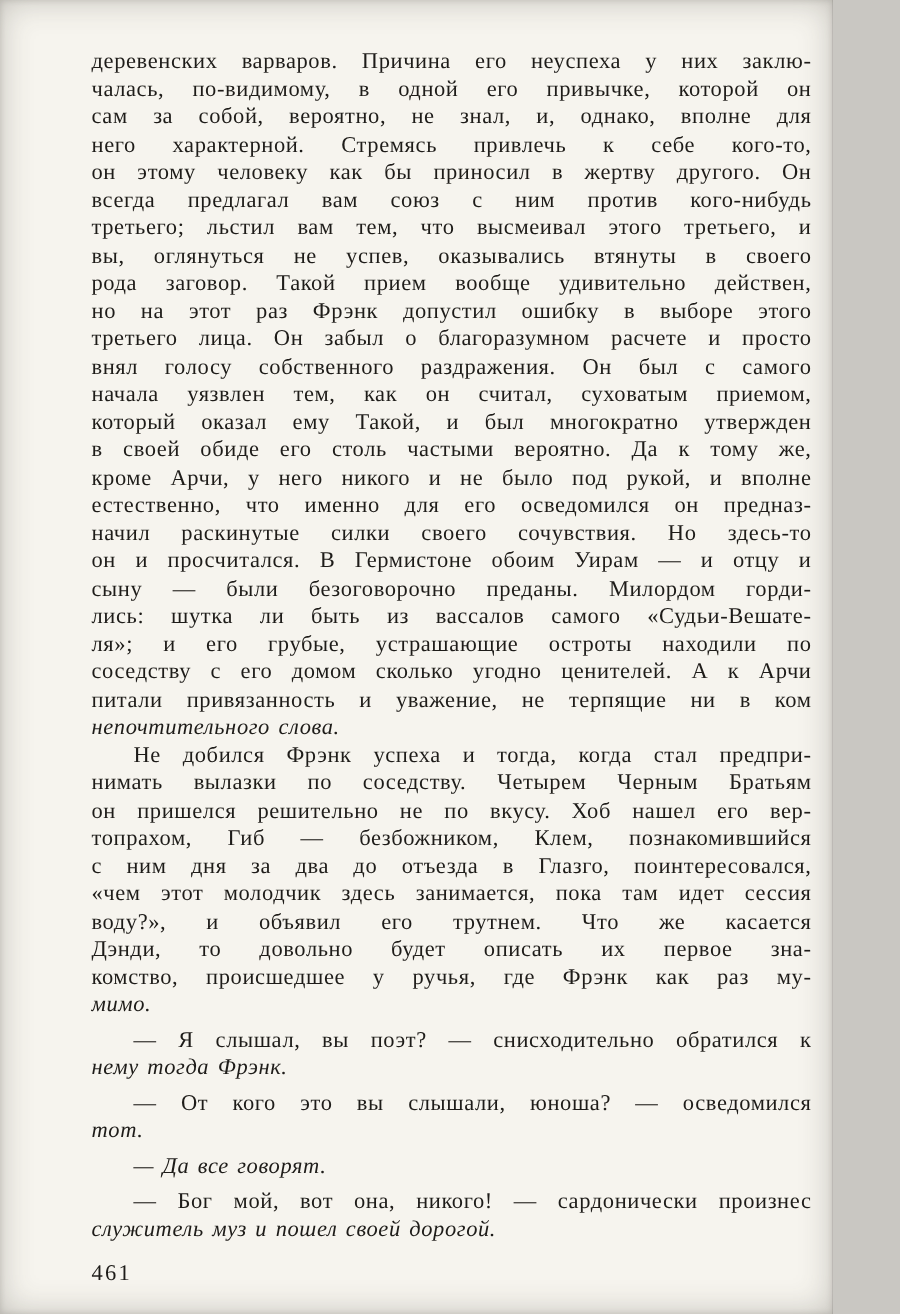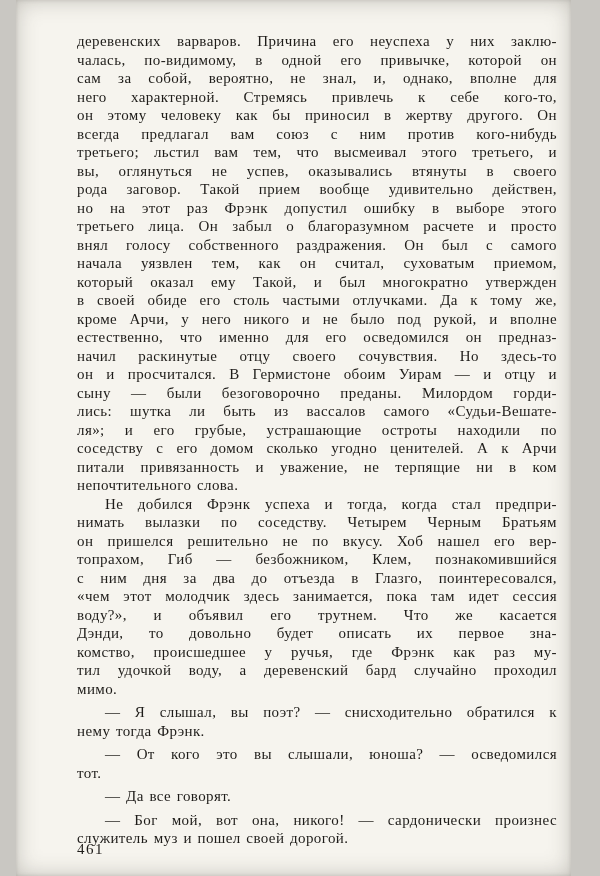"деревенских варваров. Причина его" .page { margin-left: 16px -> none }
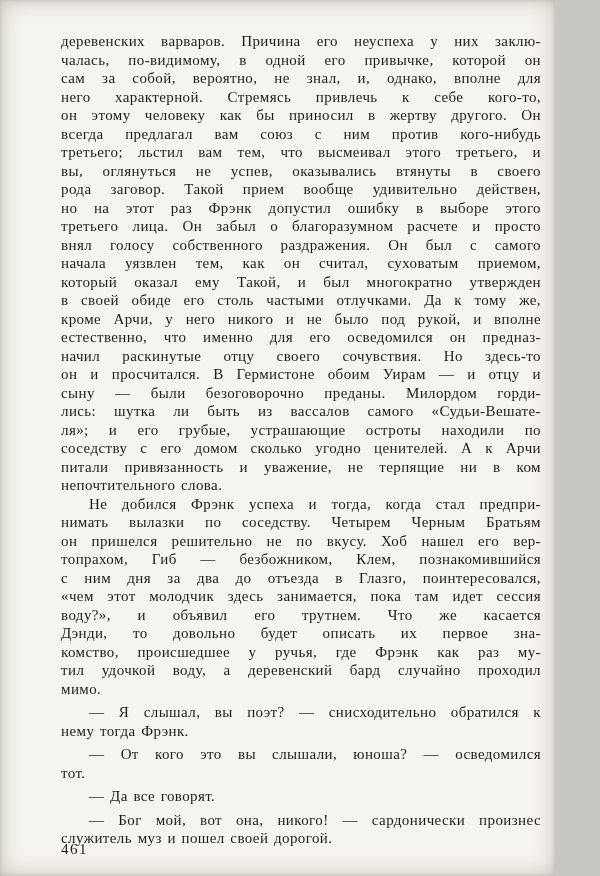"в своей обиде его столь" div.line { text: отлучками -> вероятно }
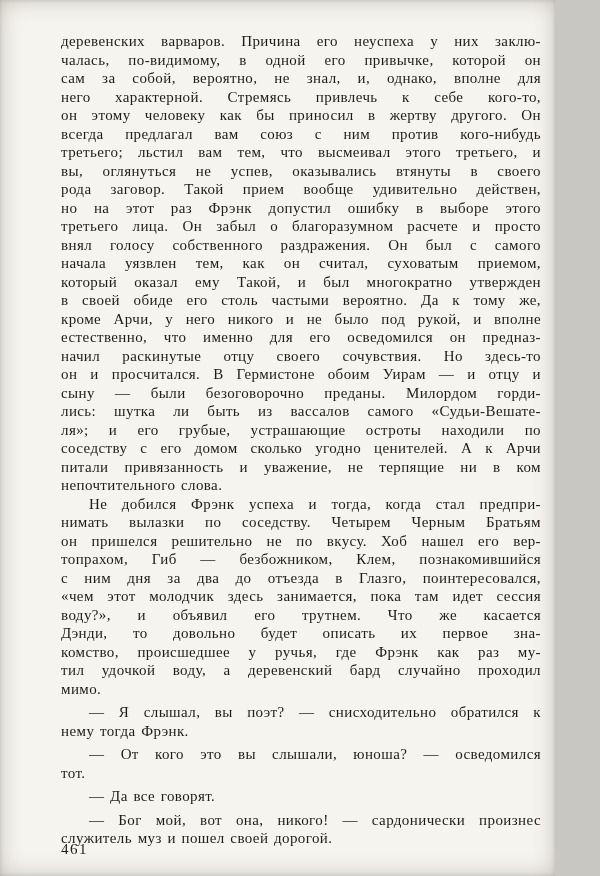"начил раскинутые отцу своего сочувствия." div.line { text: отцу -> силки }
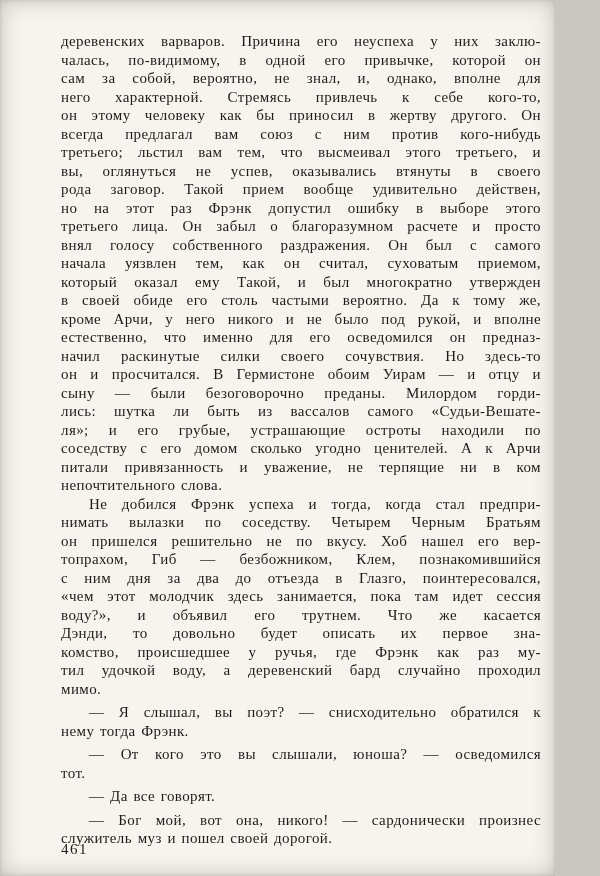"непочтительного слова." .line.last { font-style: none -> italic }
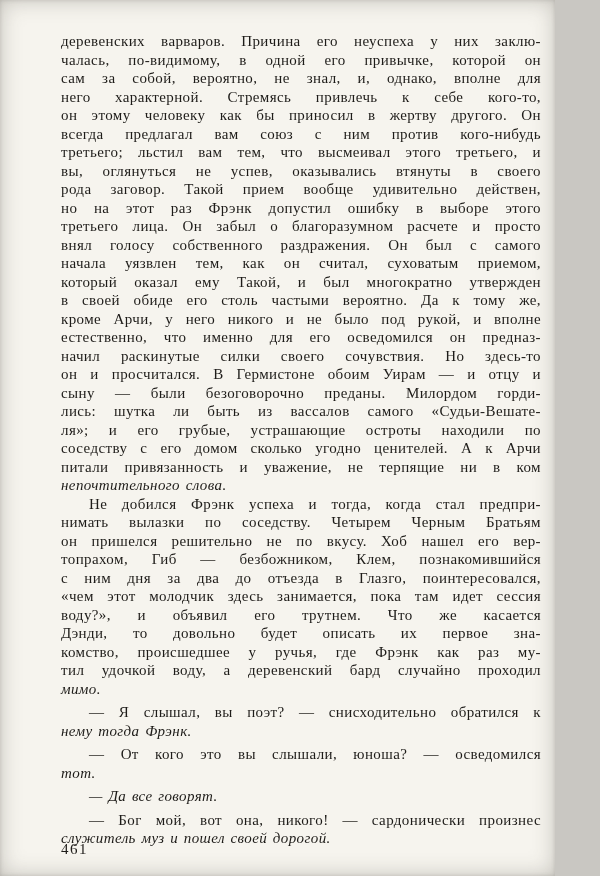"тил удочкой воду, а деревенский" div.line { html: <div>тил удочкой воду, а деревенский бард случайно проходил</div> -> none }
